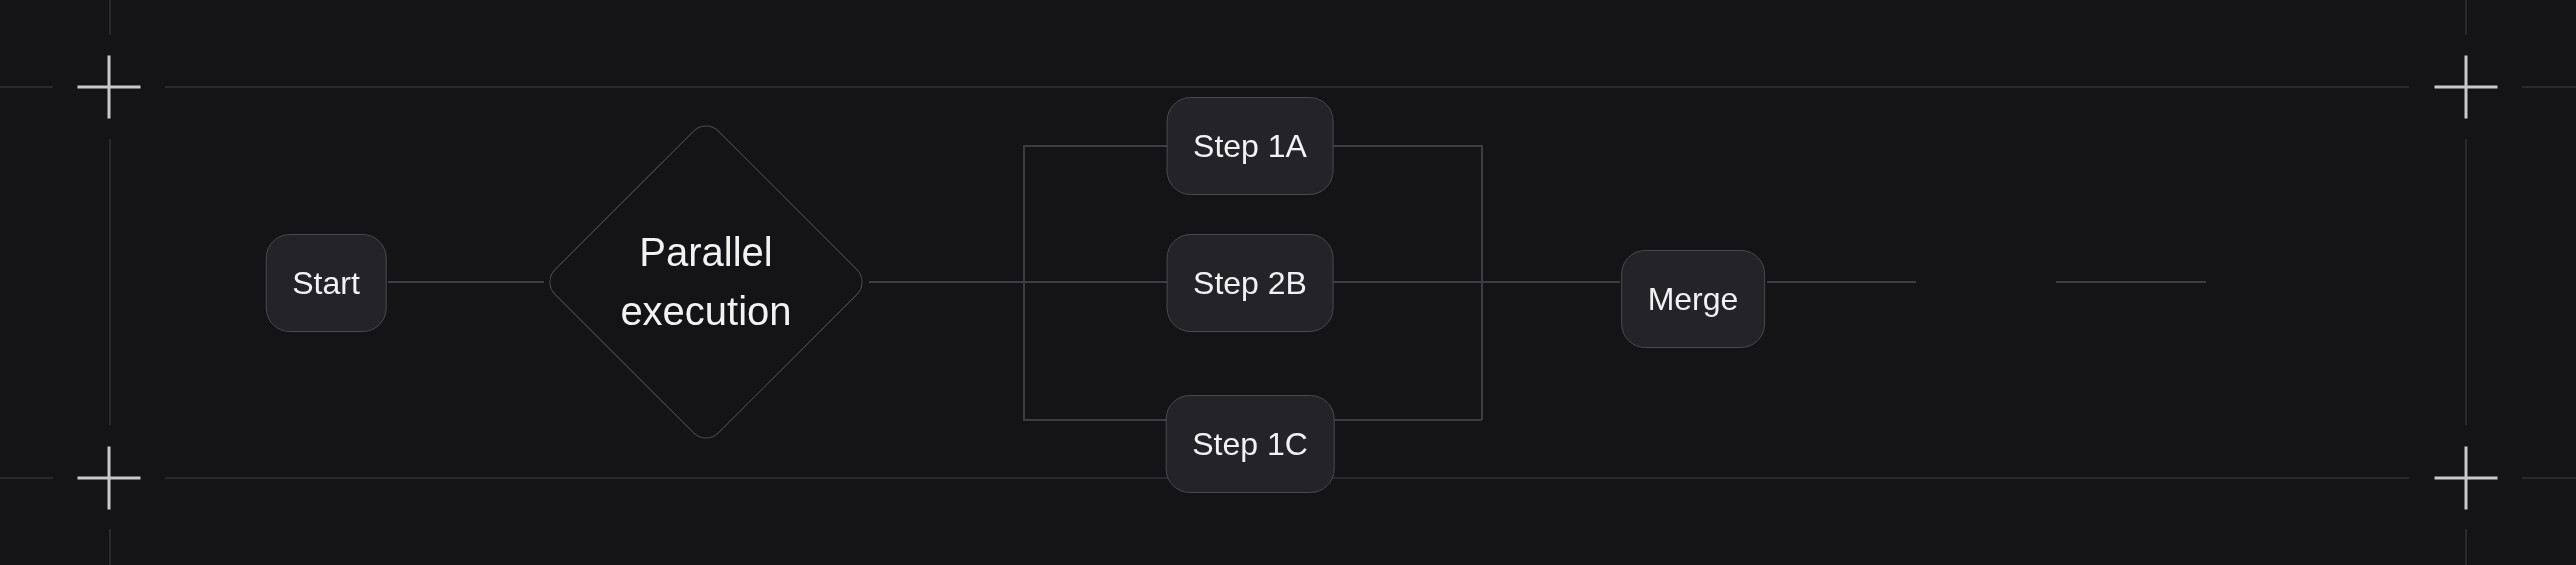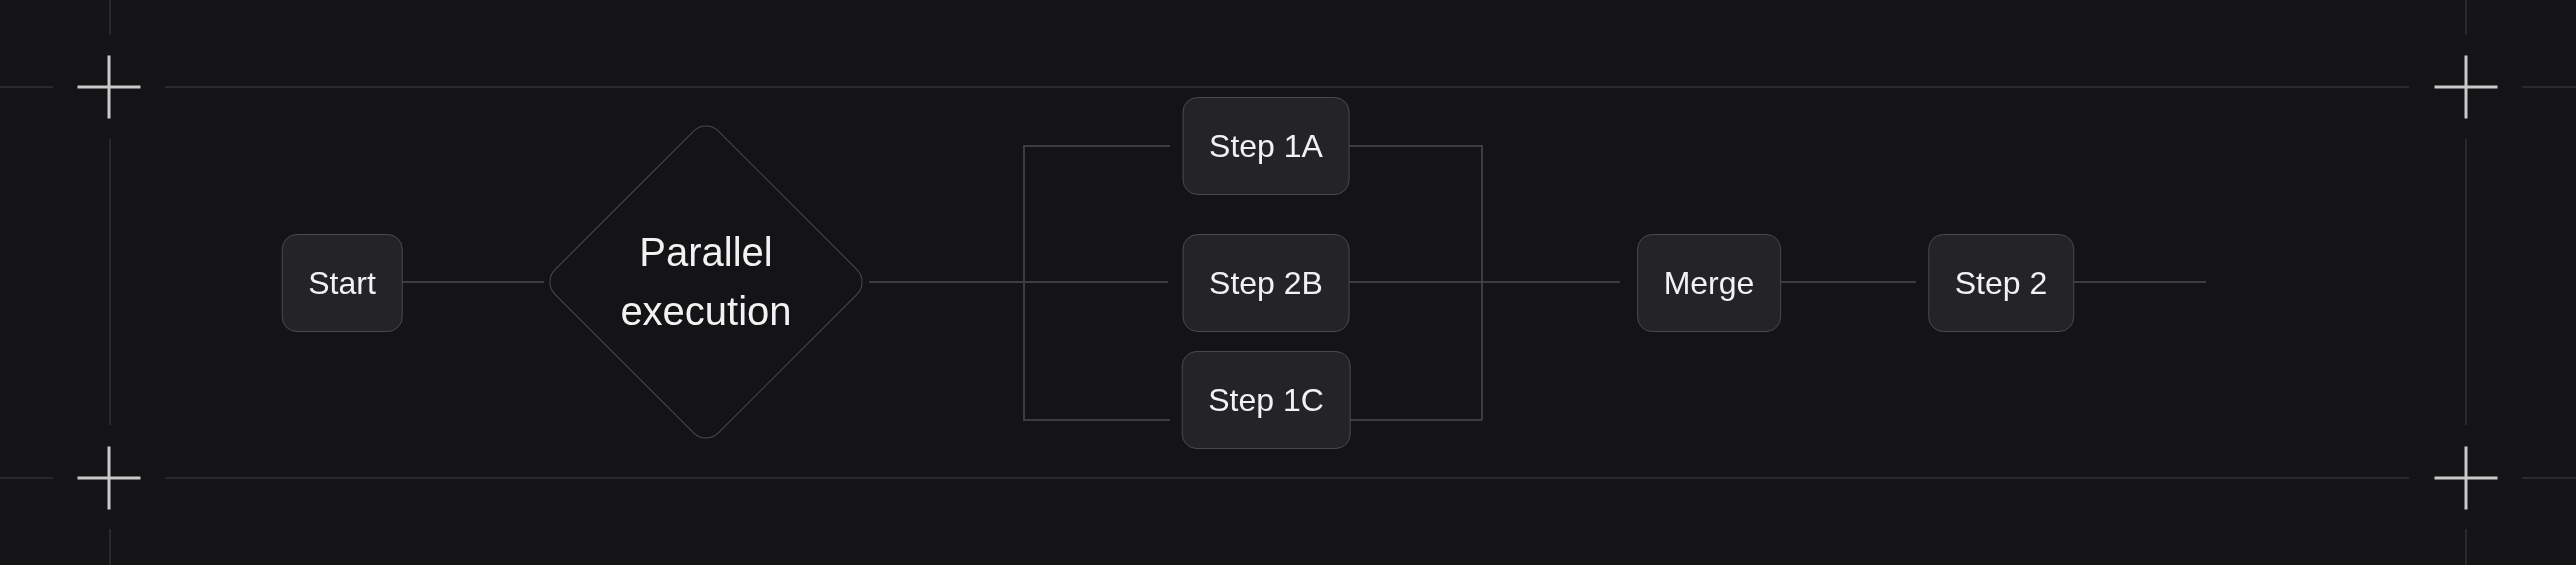"Step 1A" .node { border-radius: 15px -> 24px; margin-left: 16px -> none }
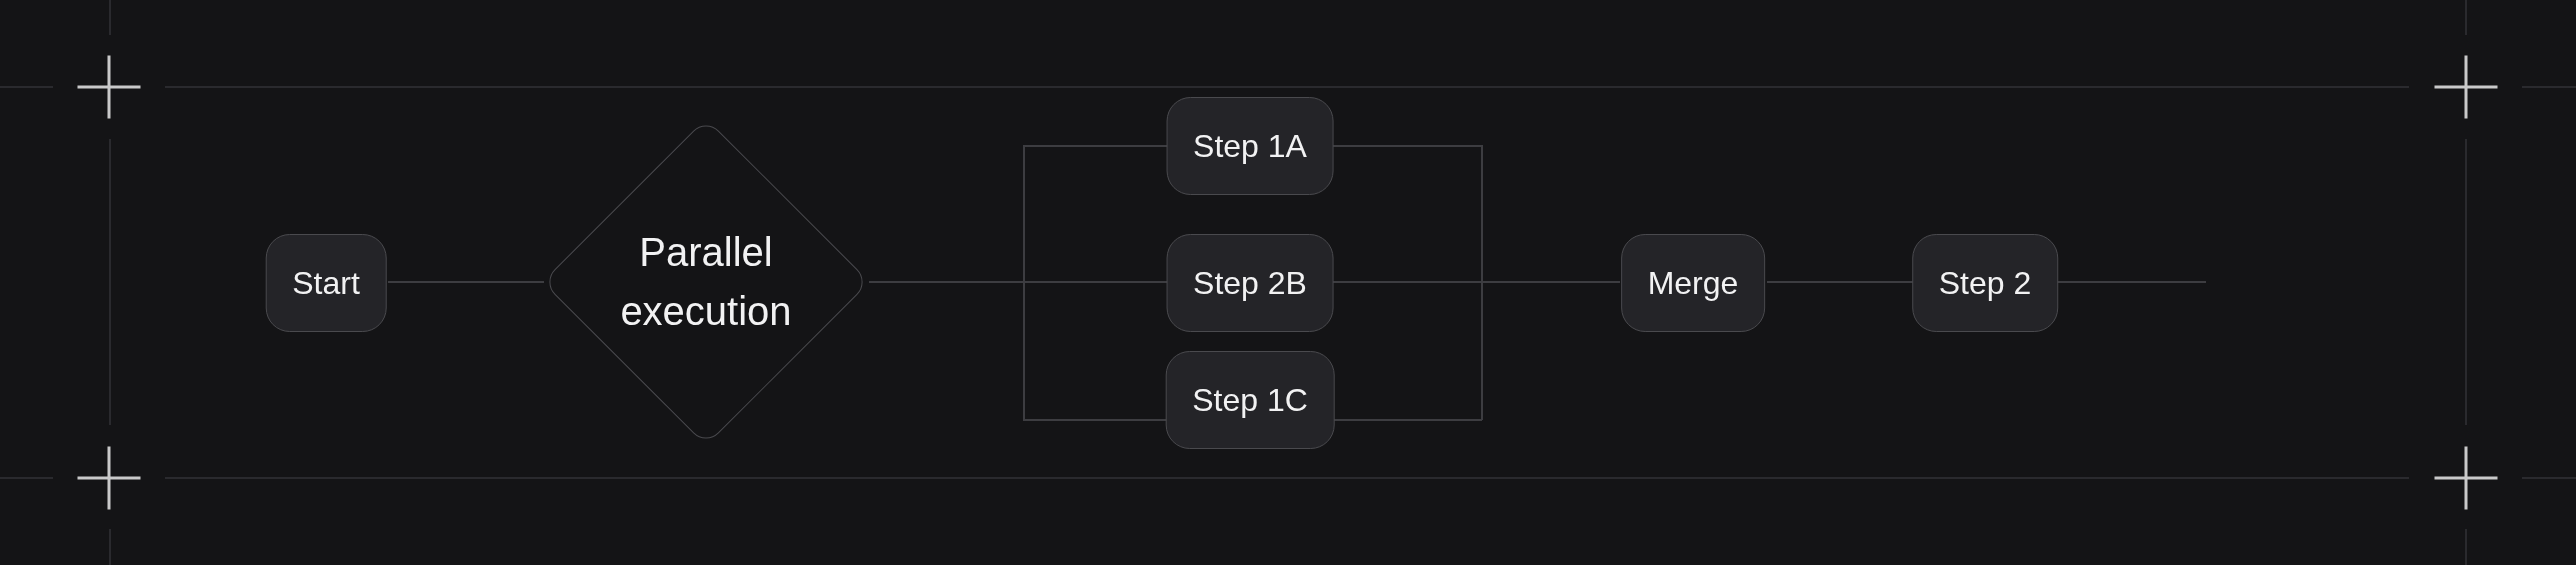"Merge" .n-merge { top: 283px -> 299px }
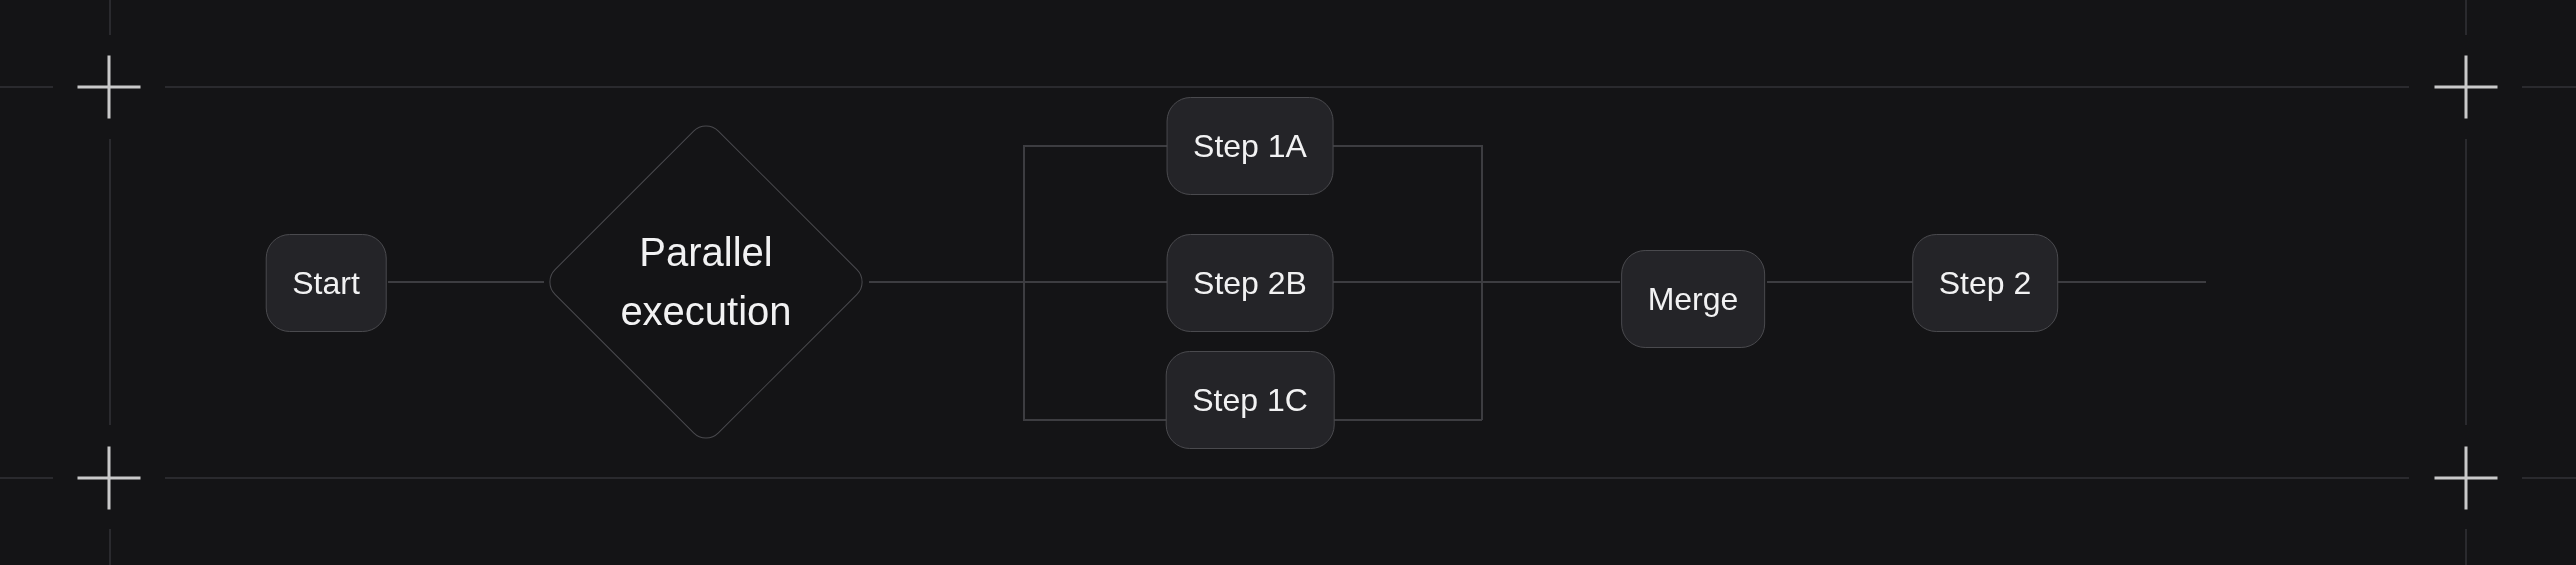"Step 2" div.node { html: <div> <span>Step 2</span> </div> -> none }
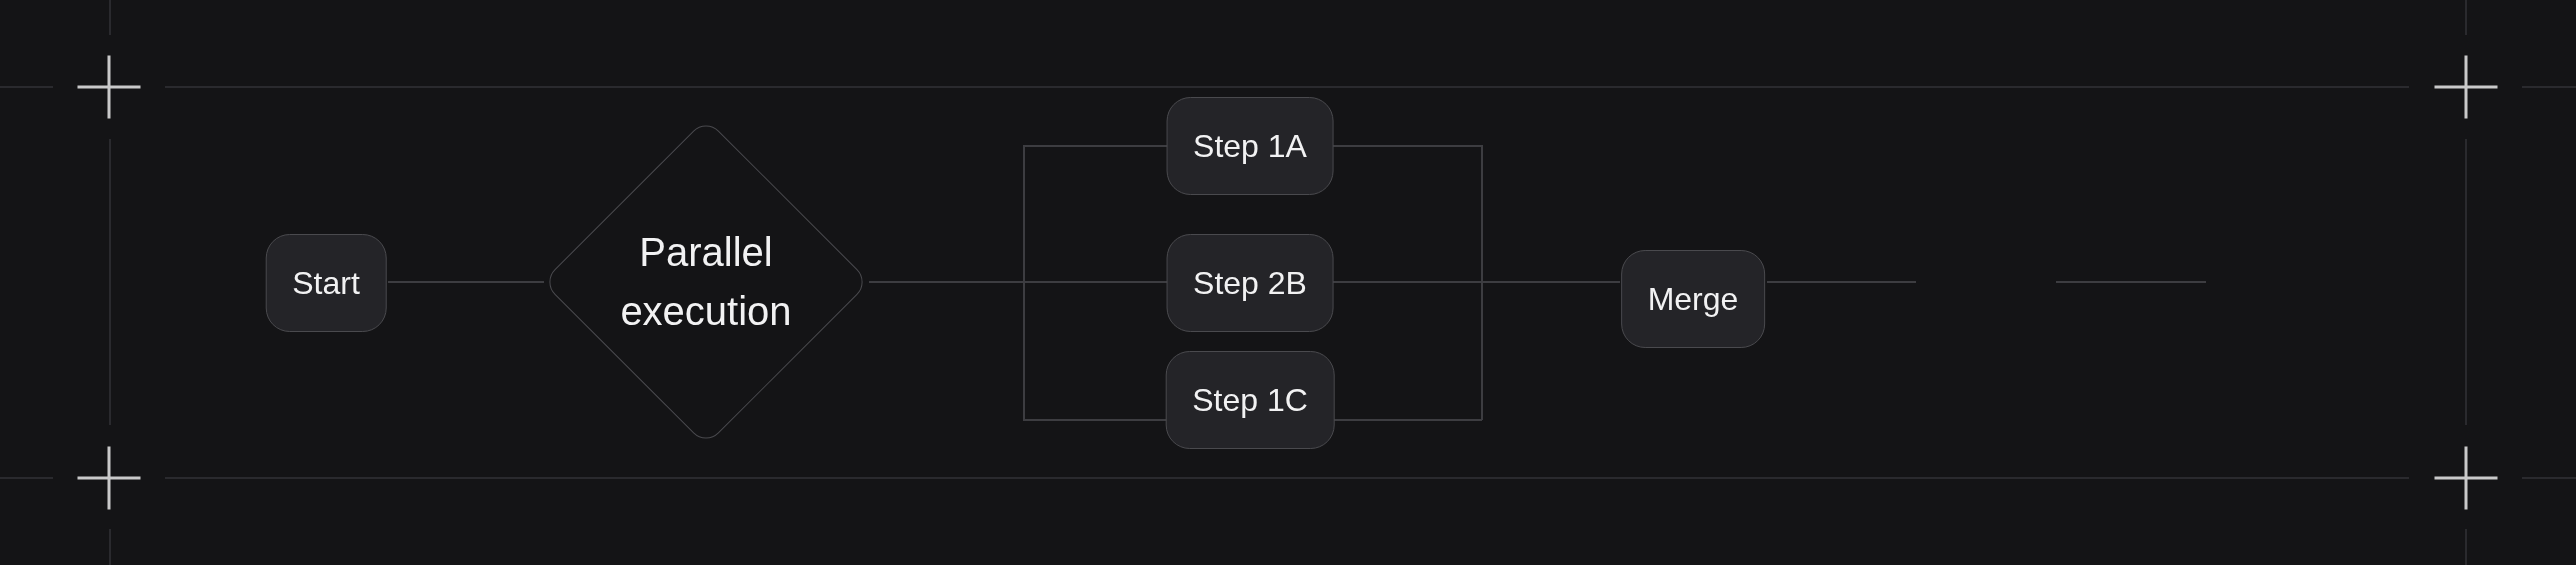"Step 1C" .n-step1c { top: 400px -> 444px }
